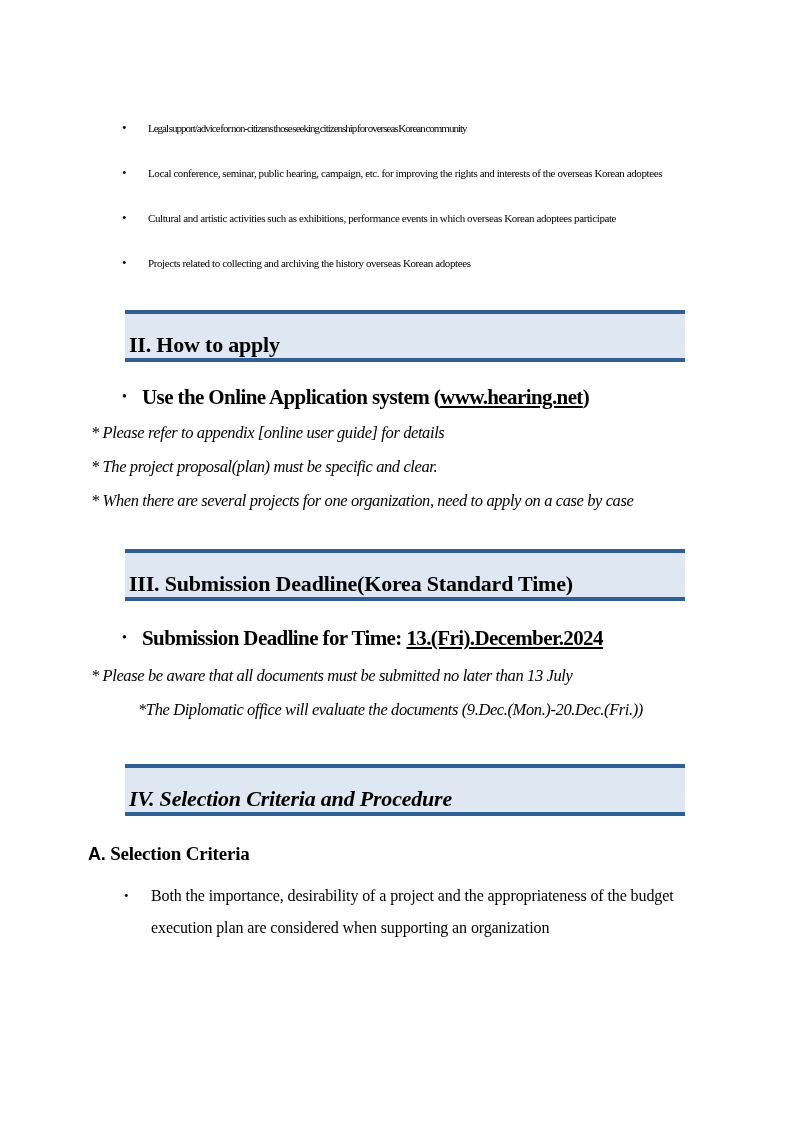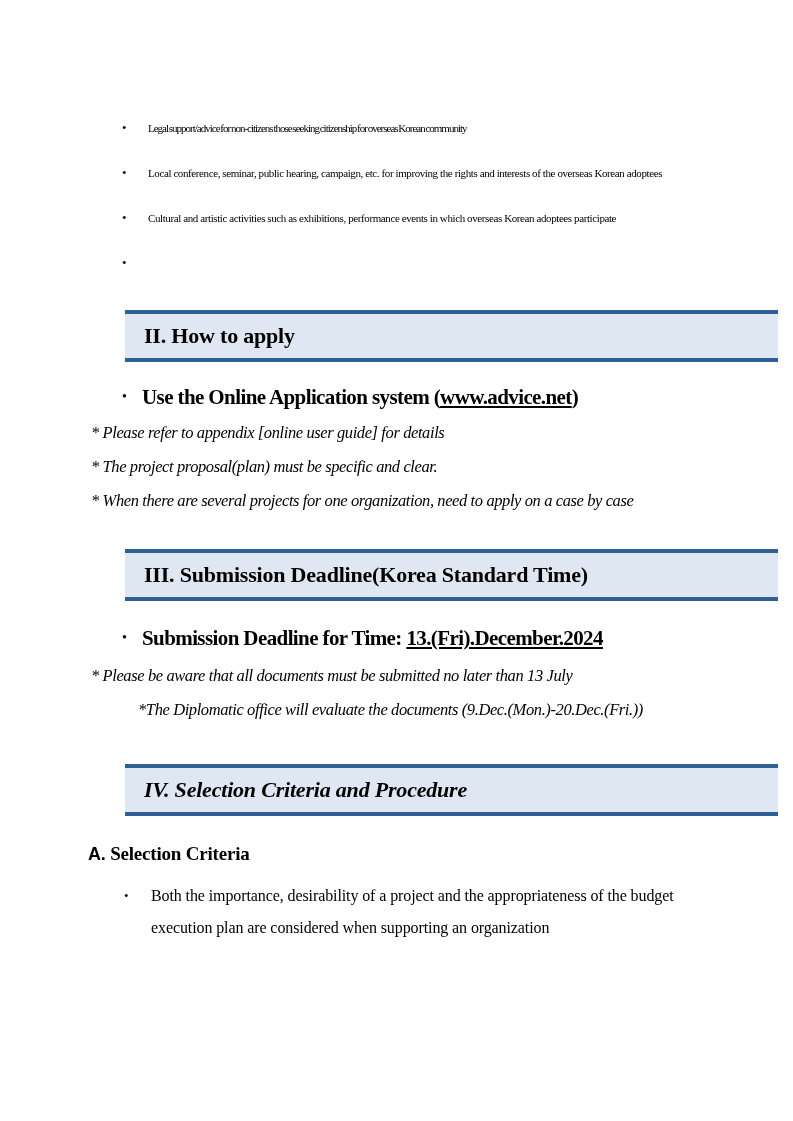"Projects related to collecting and" span.ib-text { html: none -> <span>Projects related to collecting and archiving the history overseas Korean adoptees</span> }
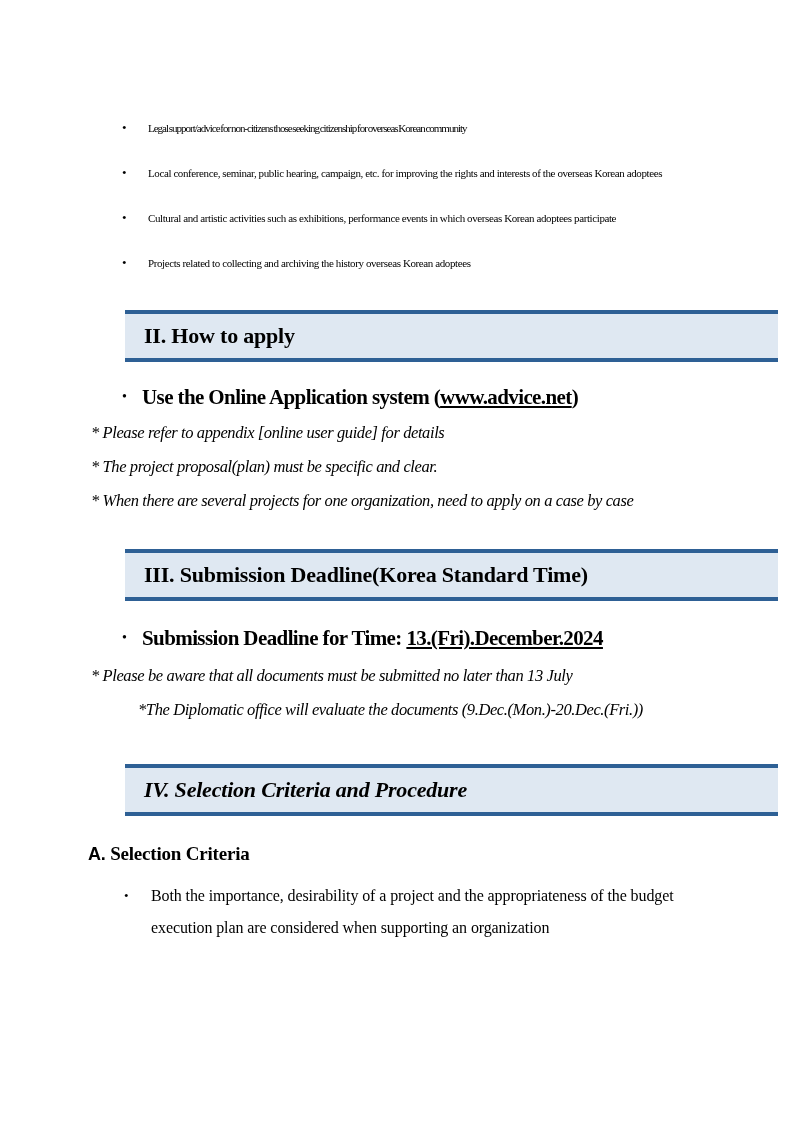"II. How to apply" .section-header { align-items: center -> flex-end; padding-left: 19px -> 4px; width: 653px -> 560px }
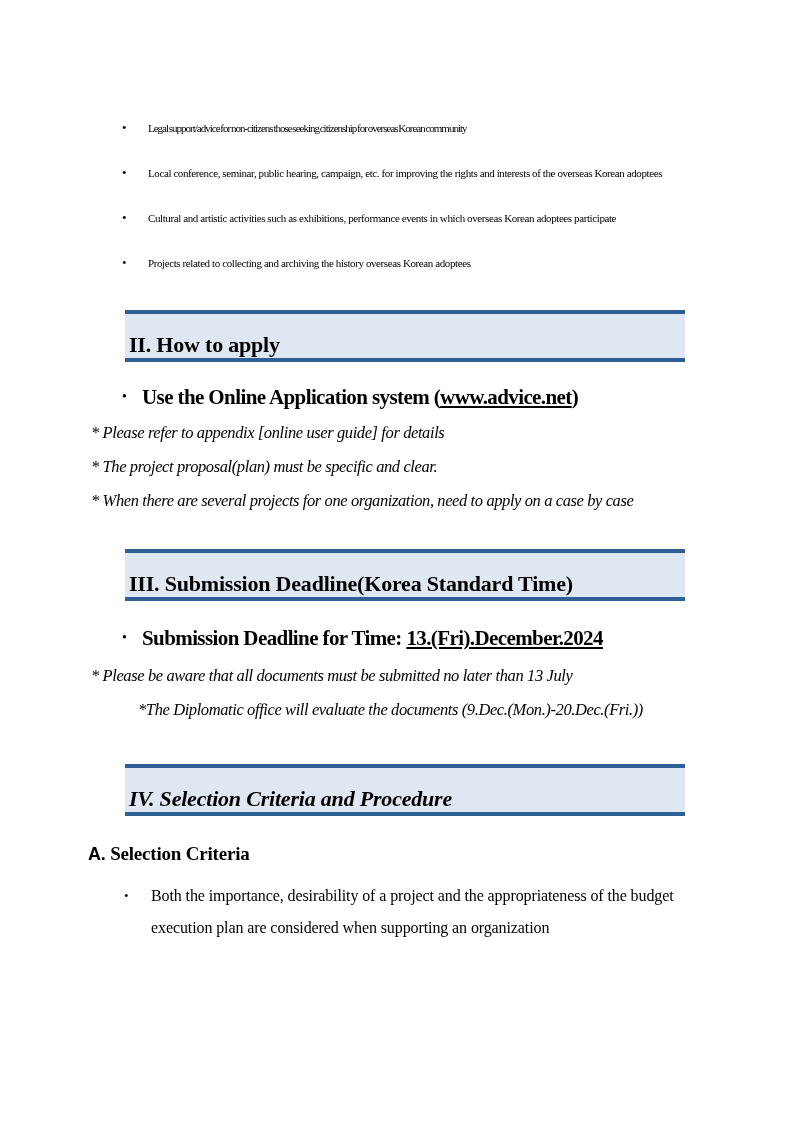"www.advice.net" a.link { text: www.advice.net -> www.hearing.net }
